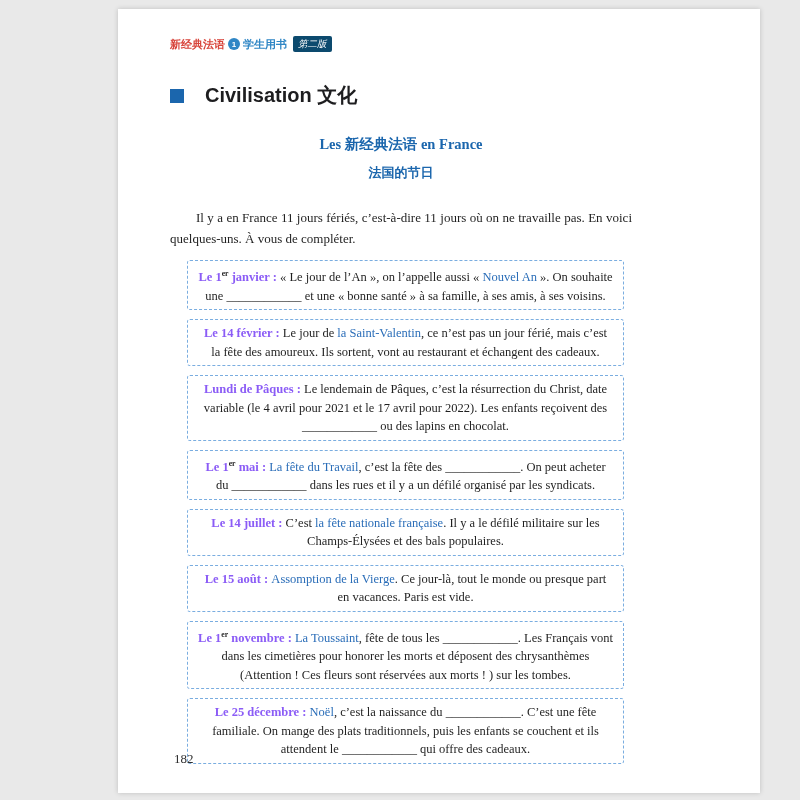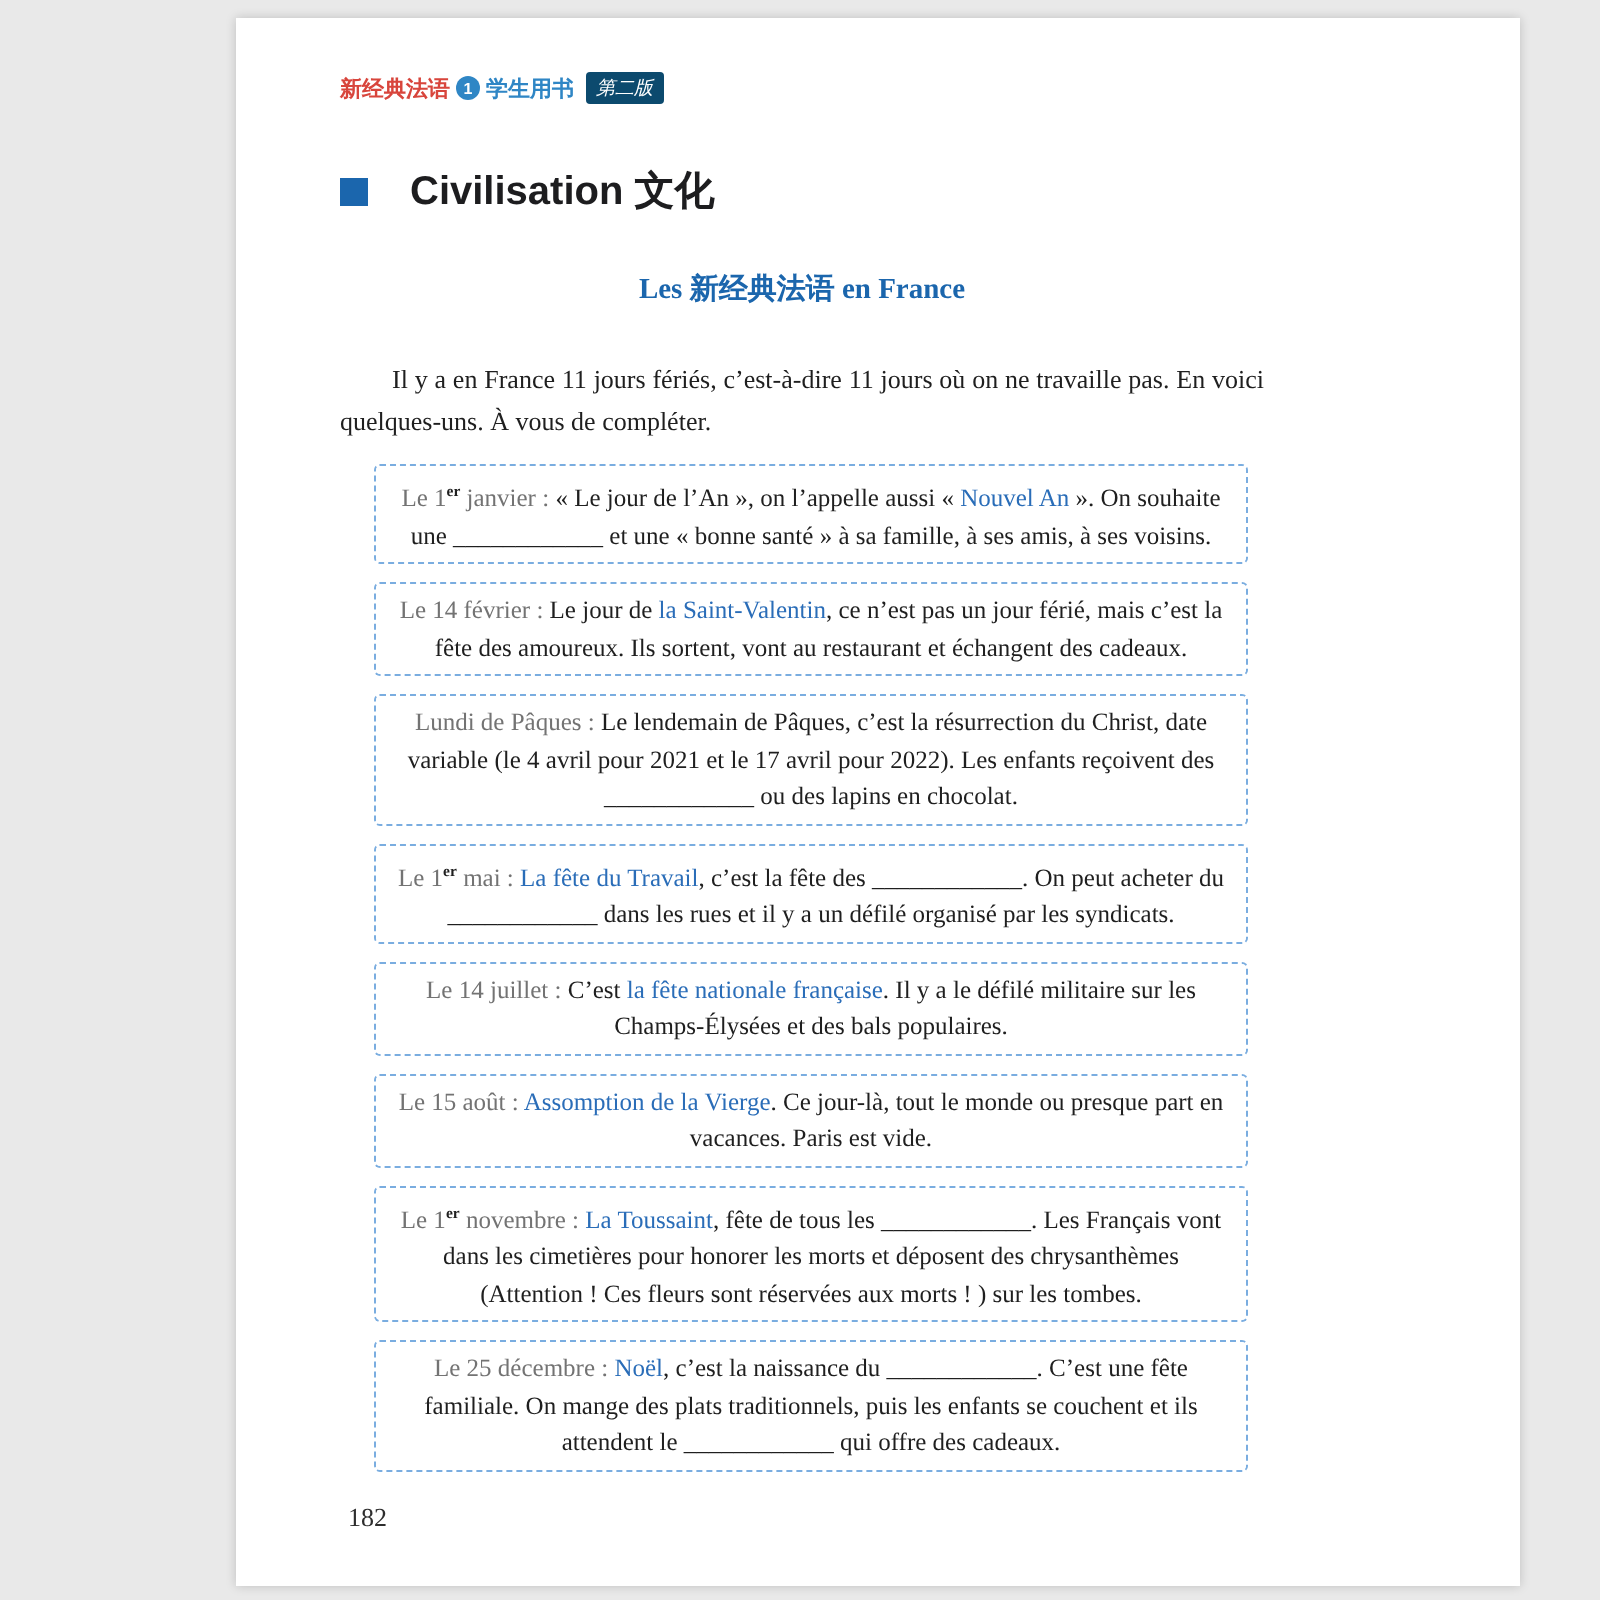"法国的节日" div.zh-title { html: none -> <div>法国的节日</div> }
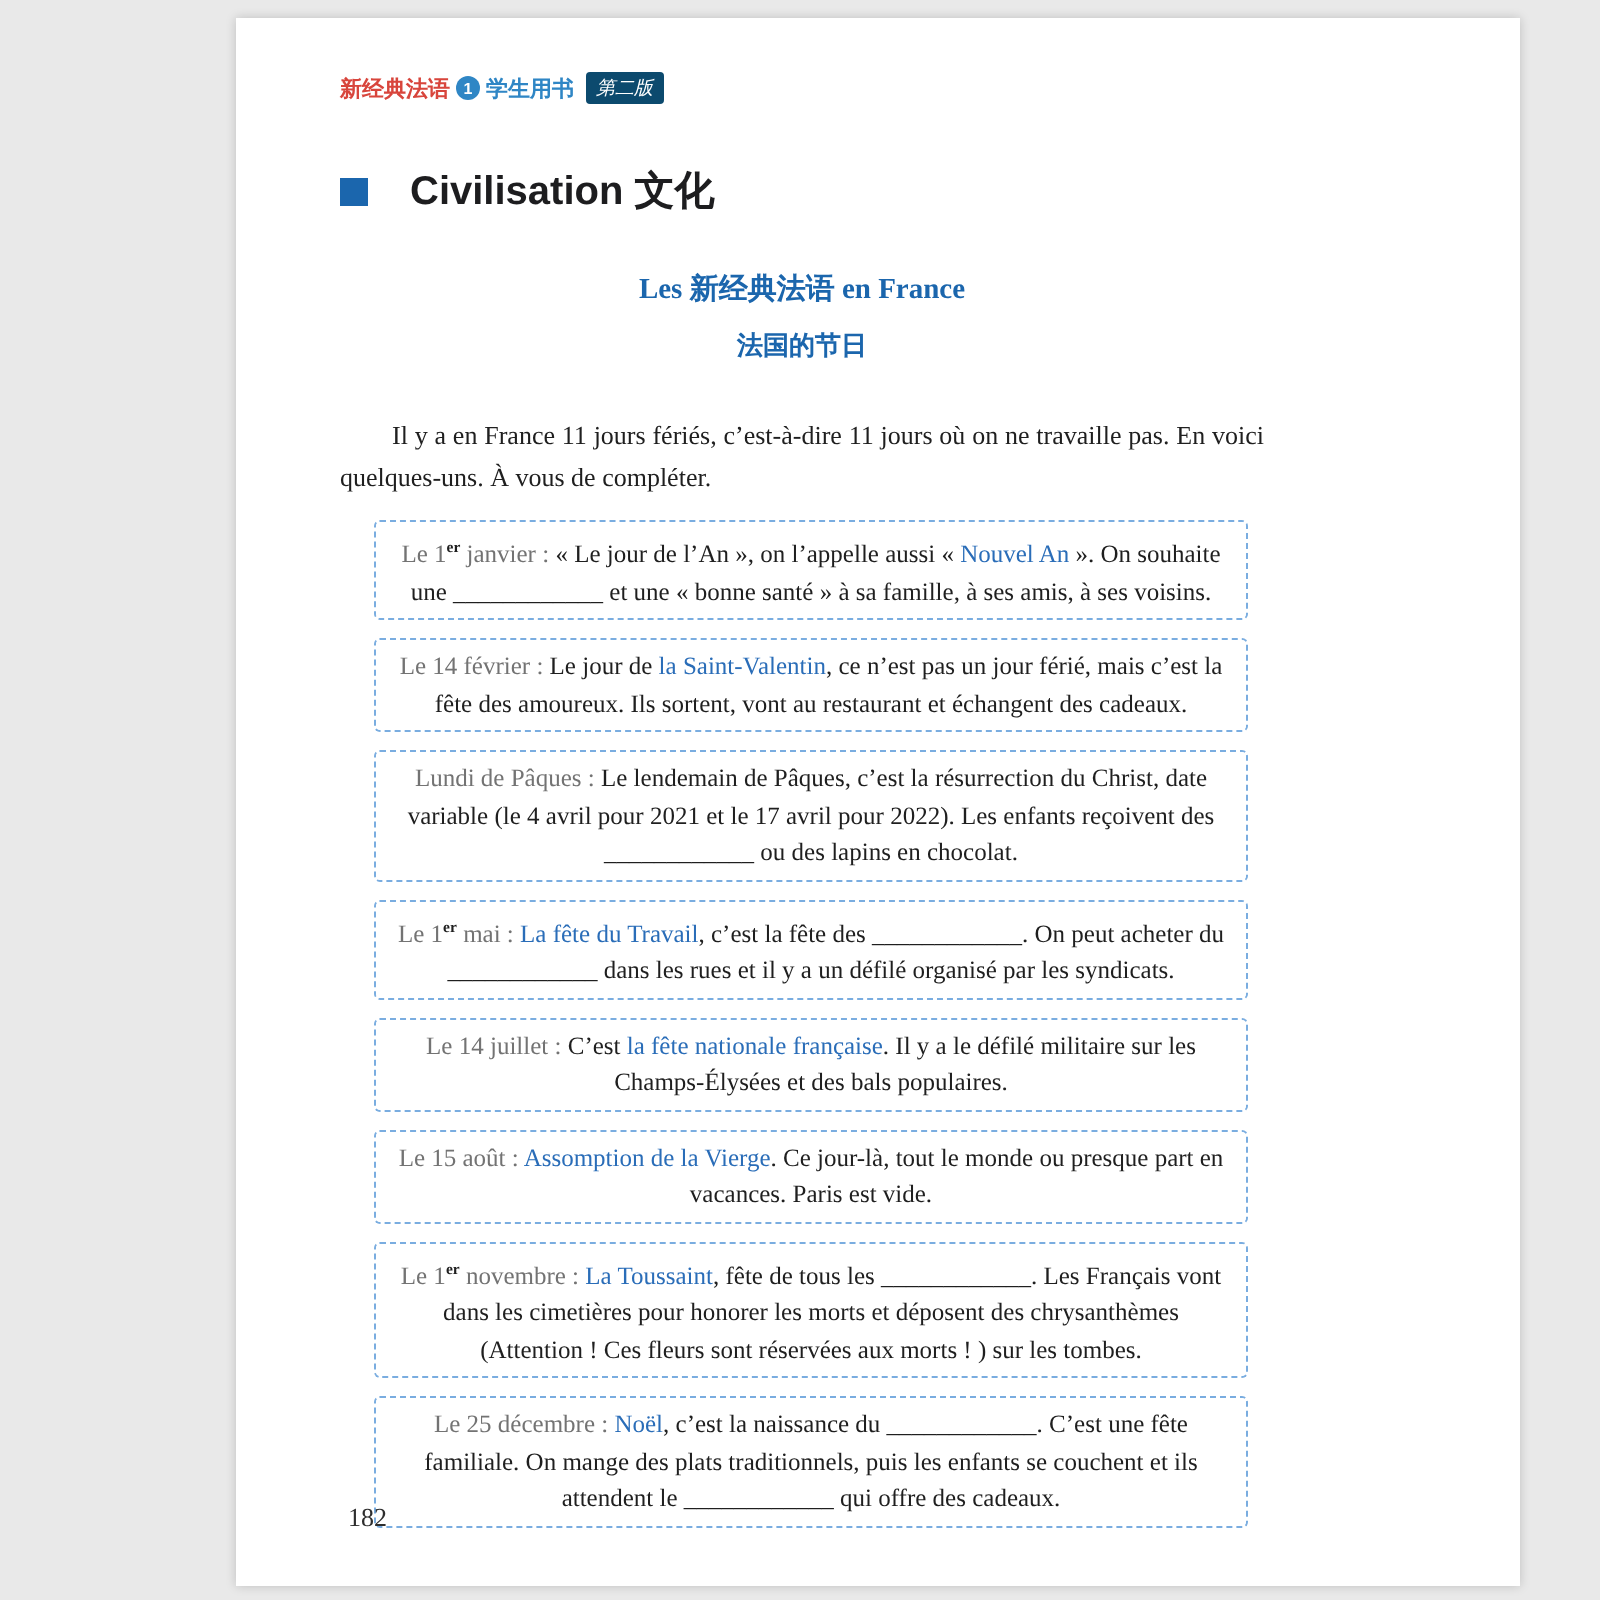"Le 1" .seg-label { color: #737373 -> #8b5cf6; font-weight: normal -> bold }
